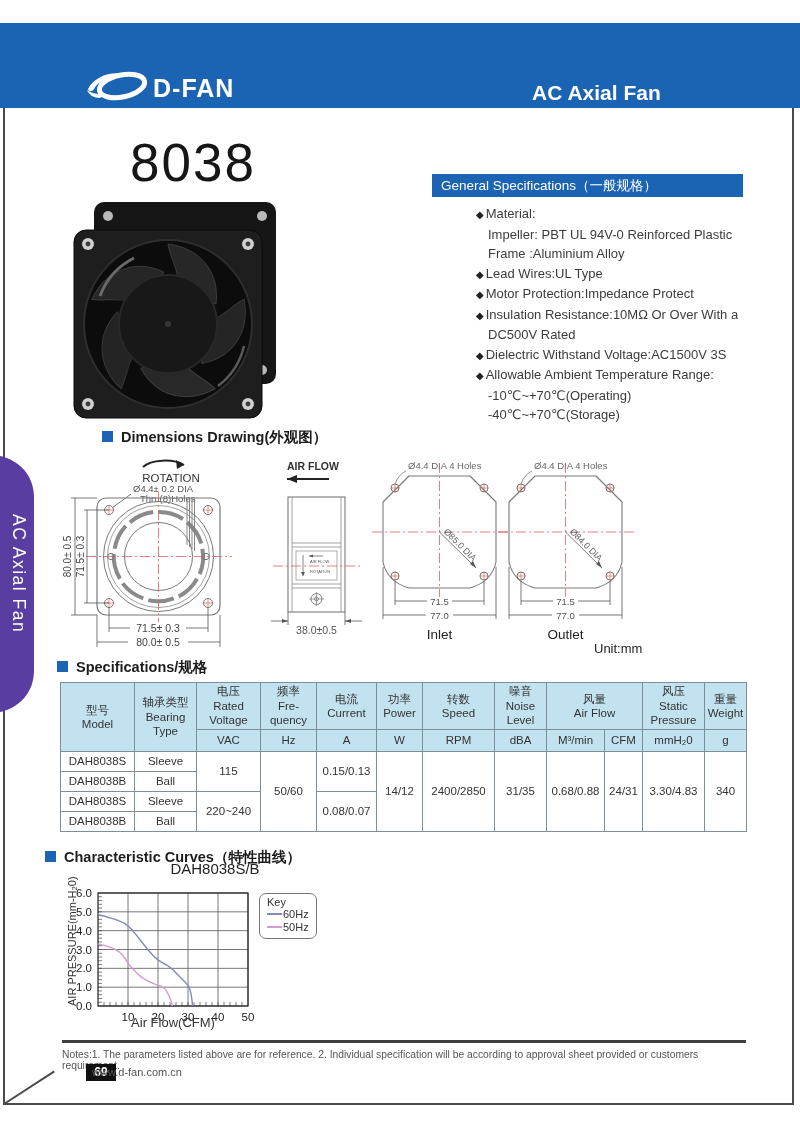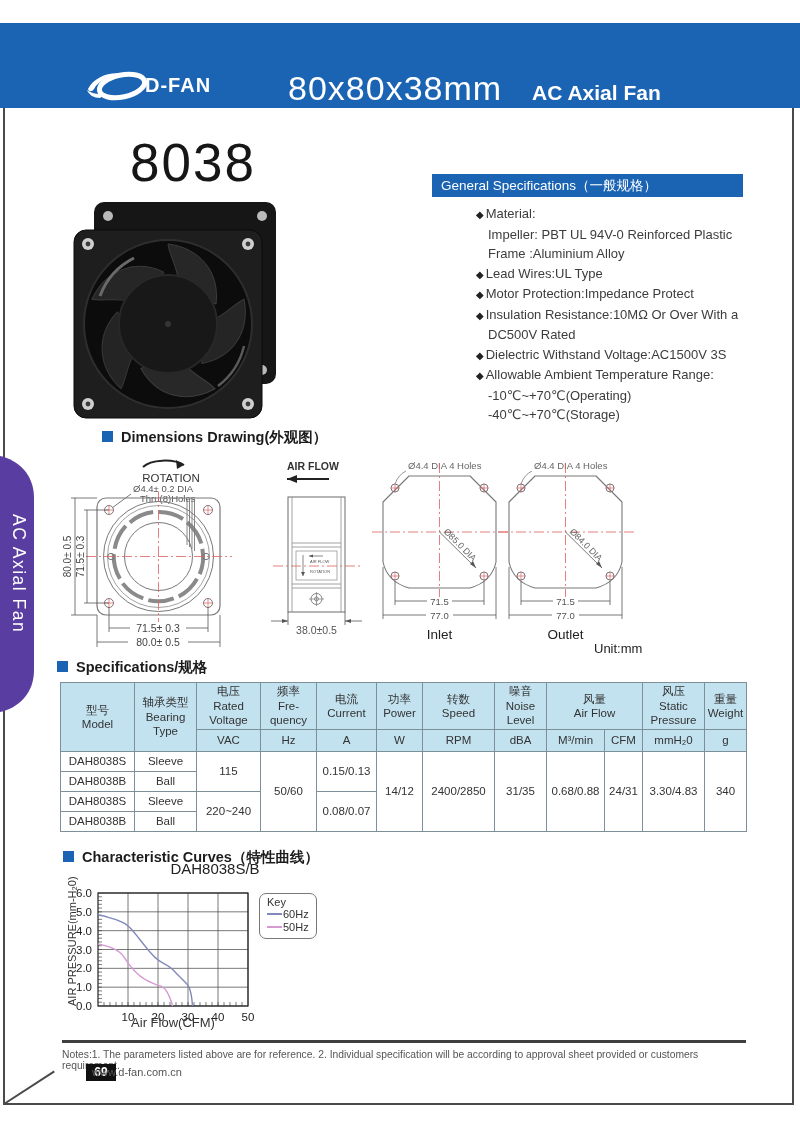"D-FAN" .brand { font-size: 20px -> 25px; left: 145px -> 153px }
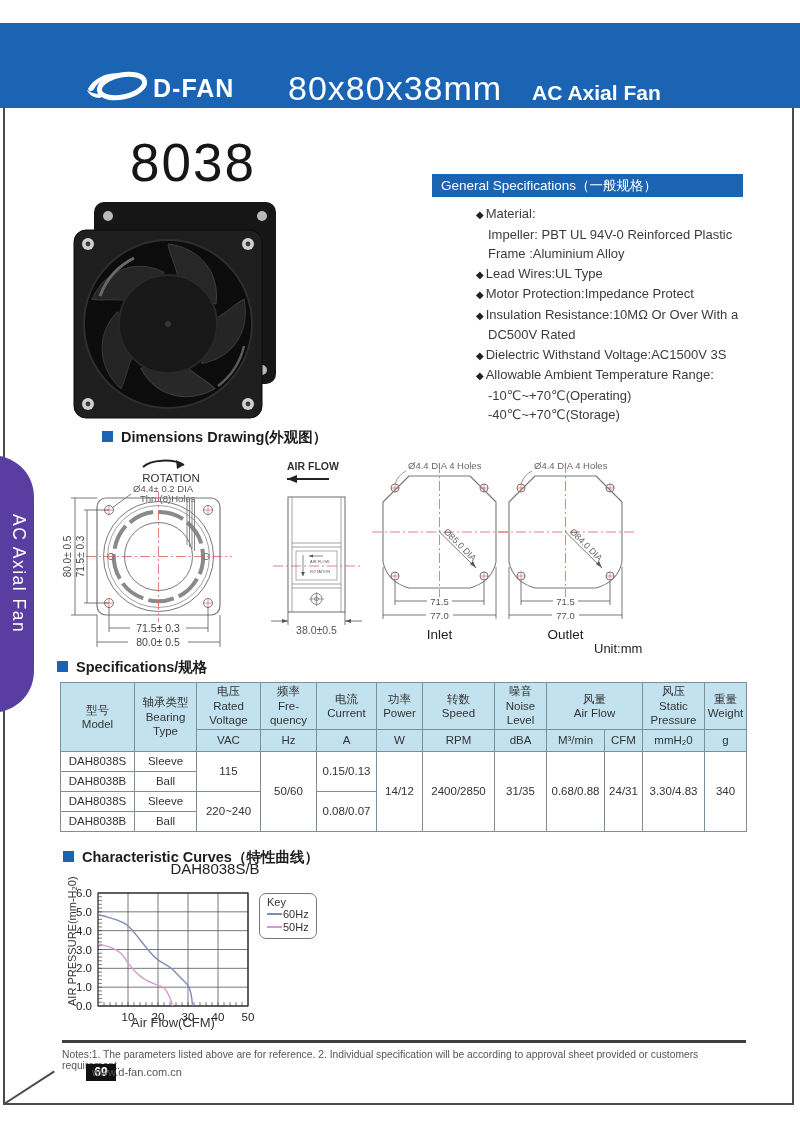"80x80x38mm" div.hsize { html: <div>80x80x38mm</div> -> none }
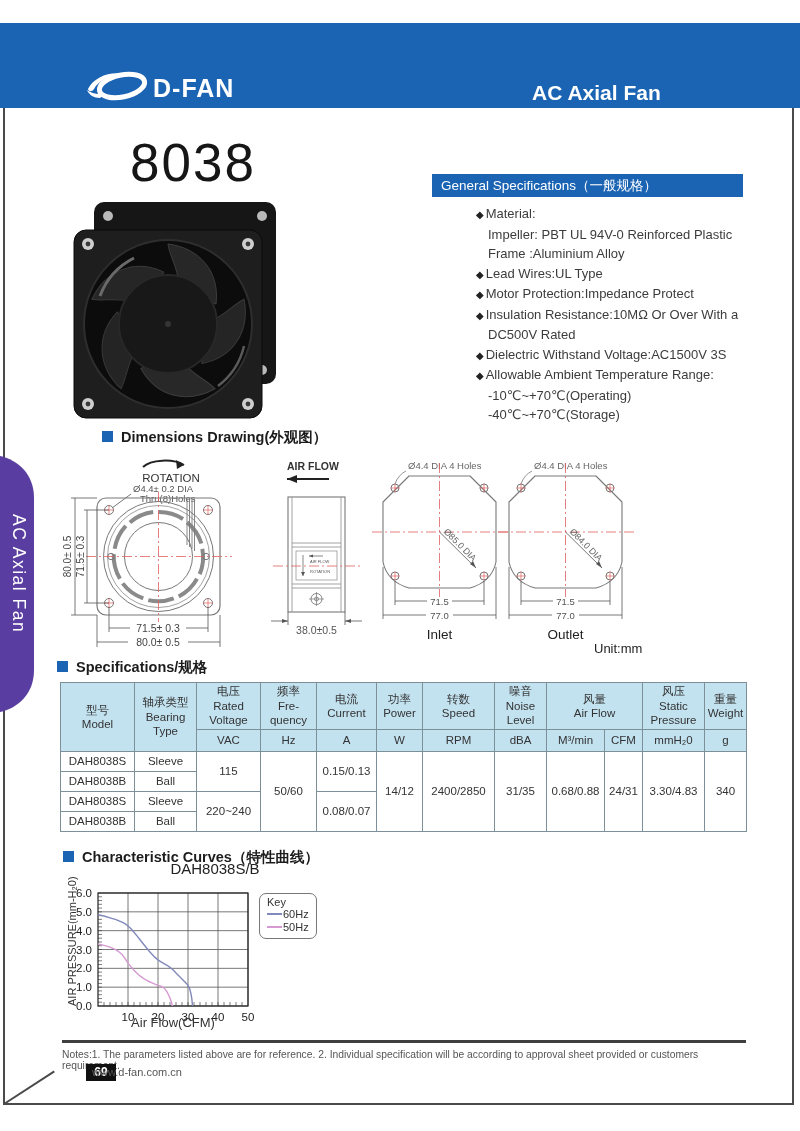"Characteristic Curves（特性曲线）" div.sec-head { left: 63px -> 45px }
